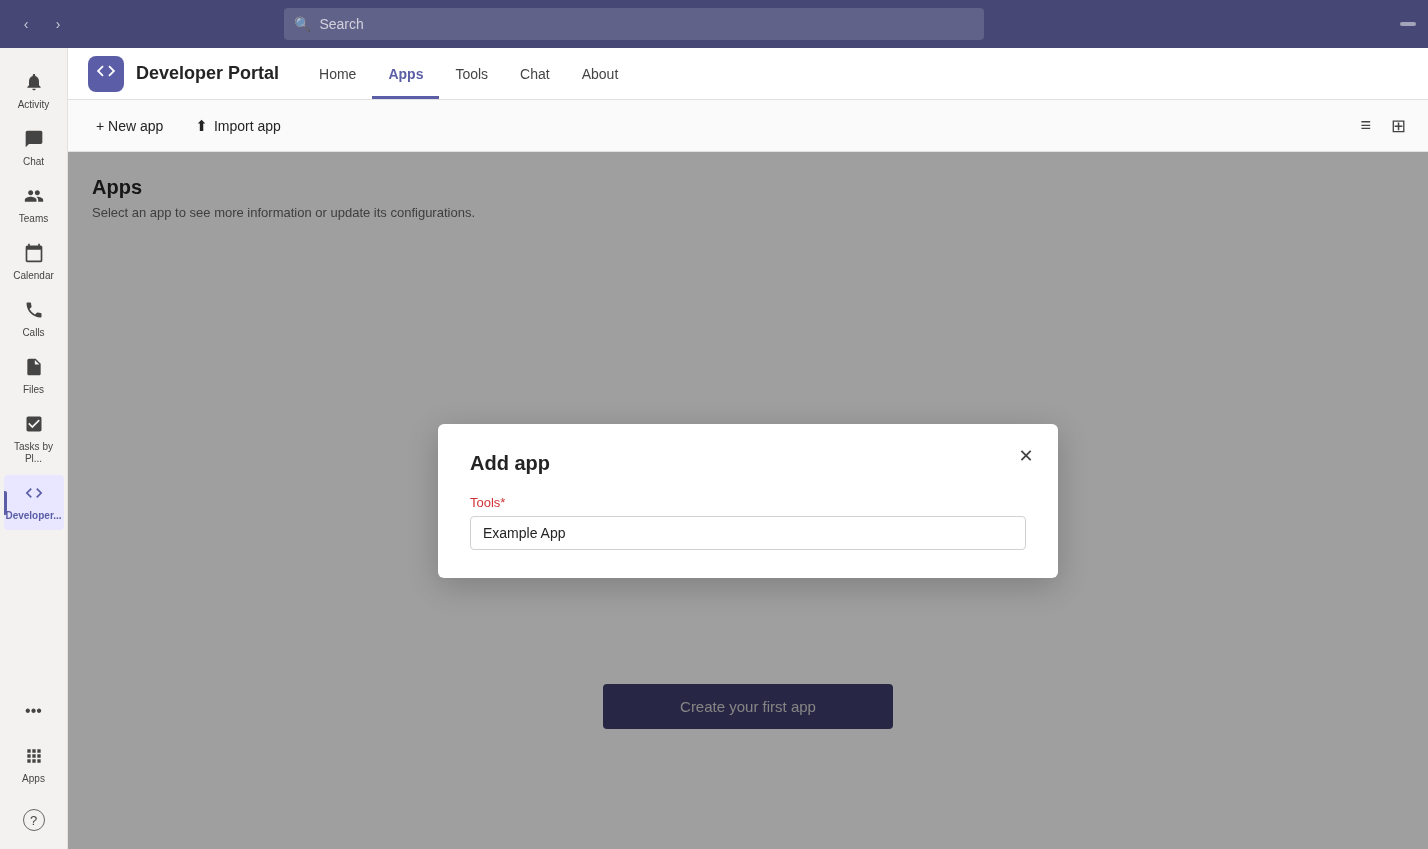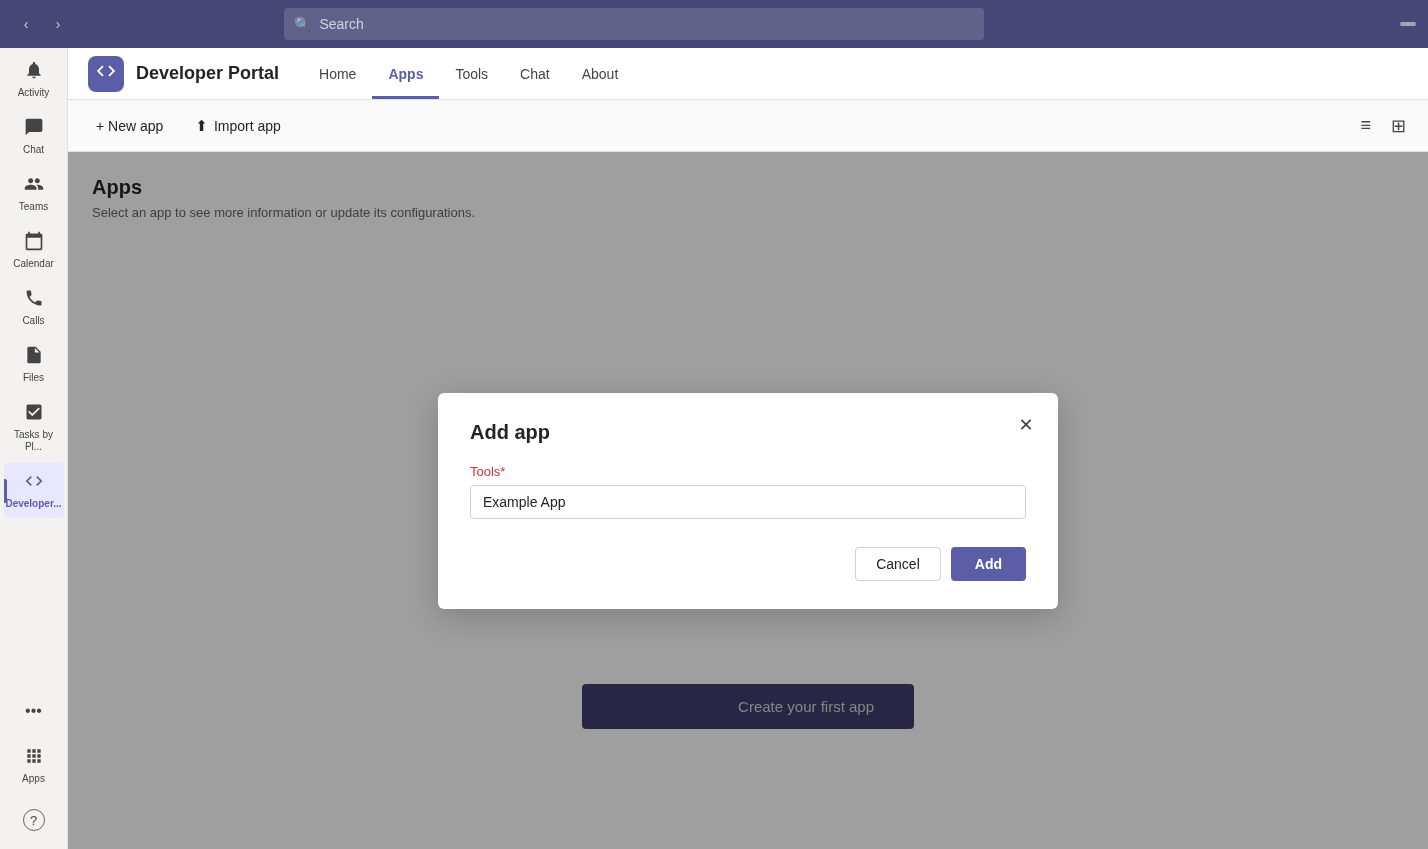"Activity" .sidebar { padding-top: 4px -> 16px }
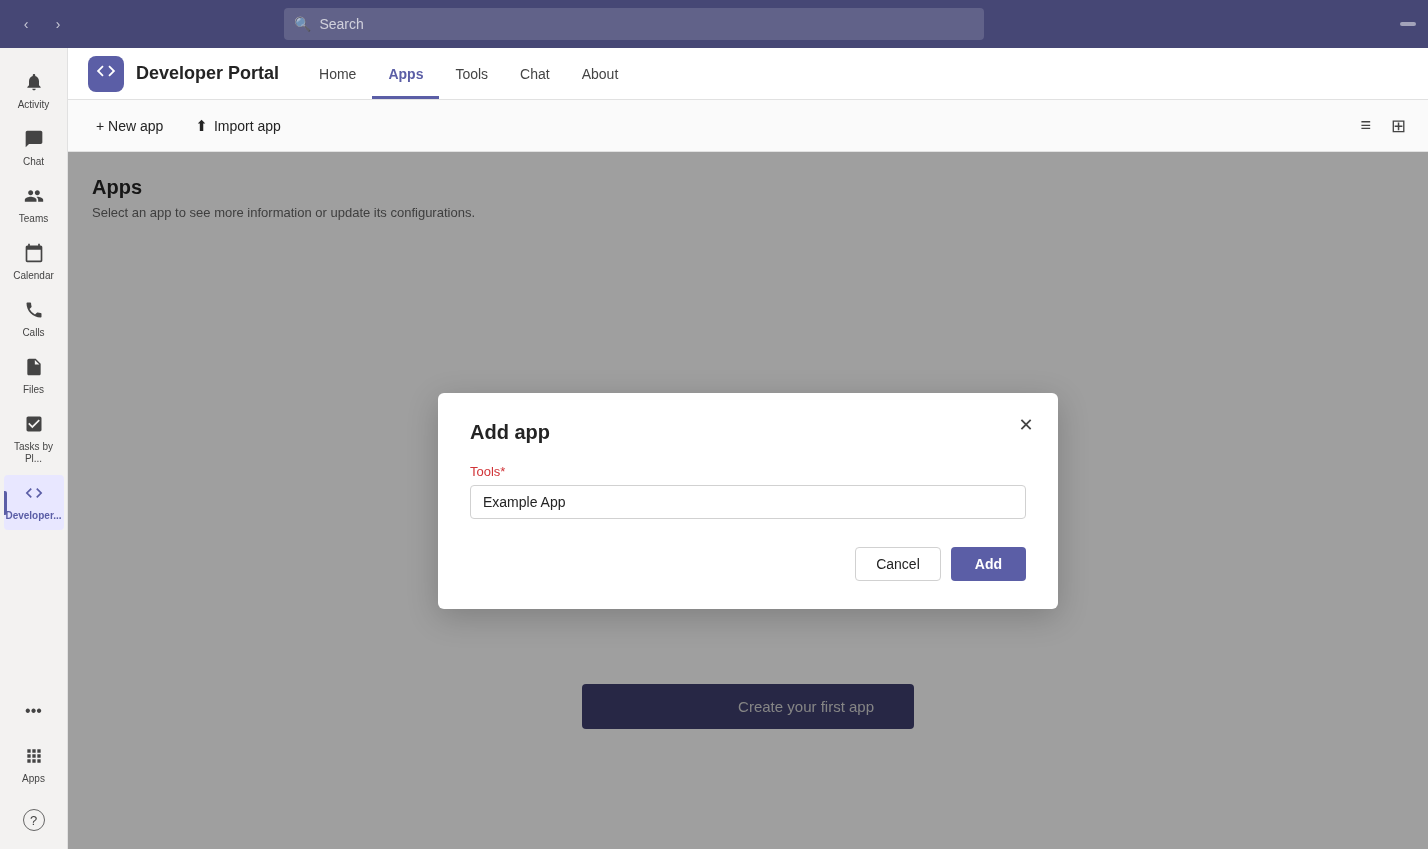"Cancel" div.modal-footer { html: <div> <button>Cancel</button> <button>Add</button> </div> -> none }
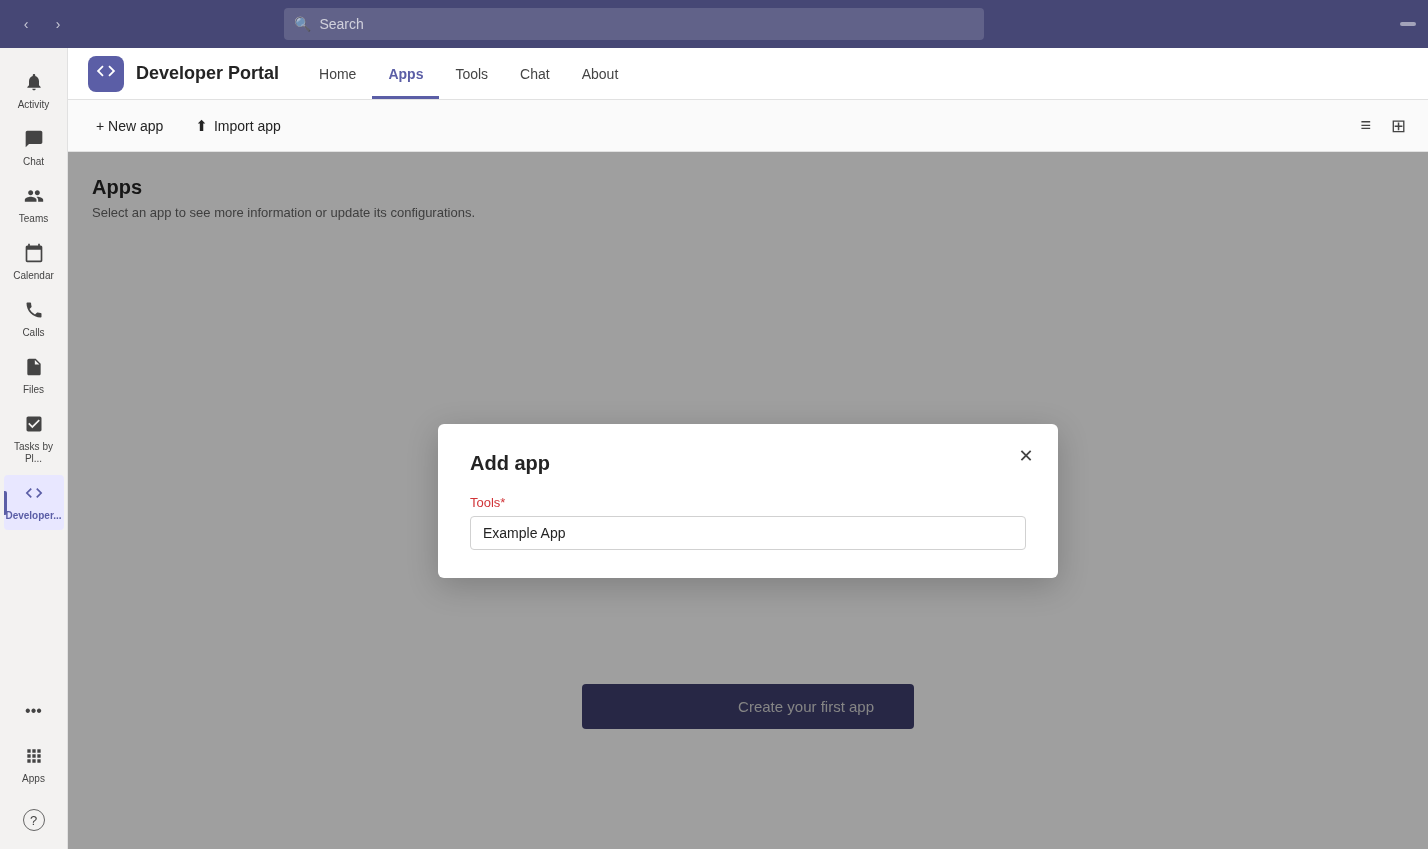"Create your first app" .create-app-btn-bg { text-align: right -> none; width: 332px -> 290px }
